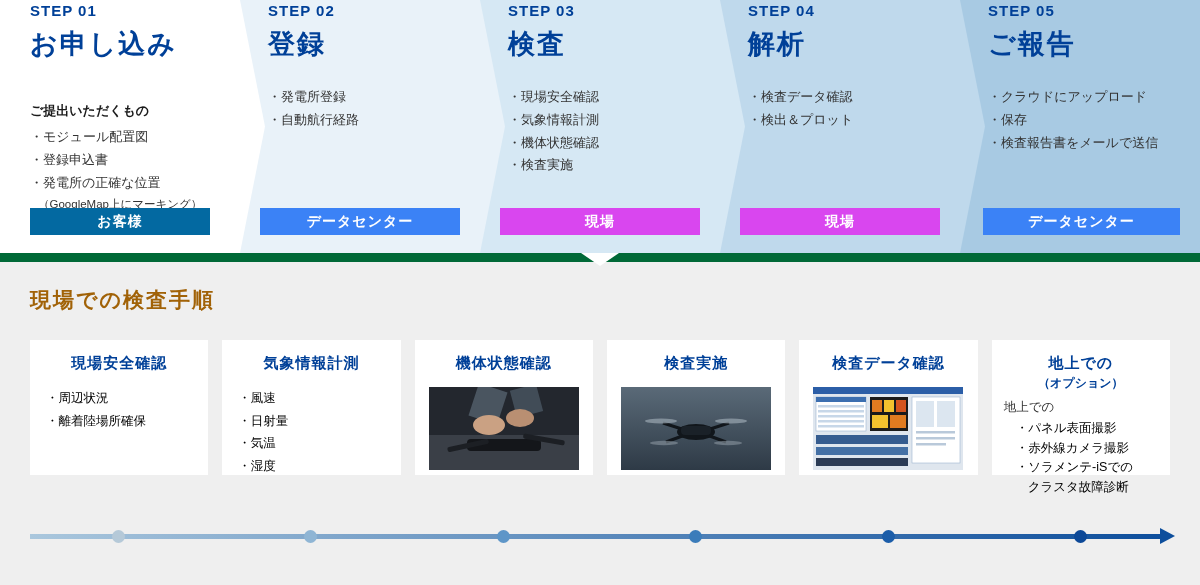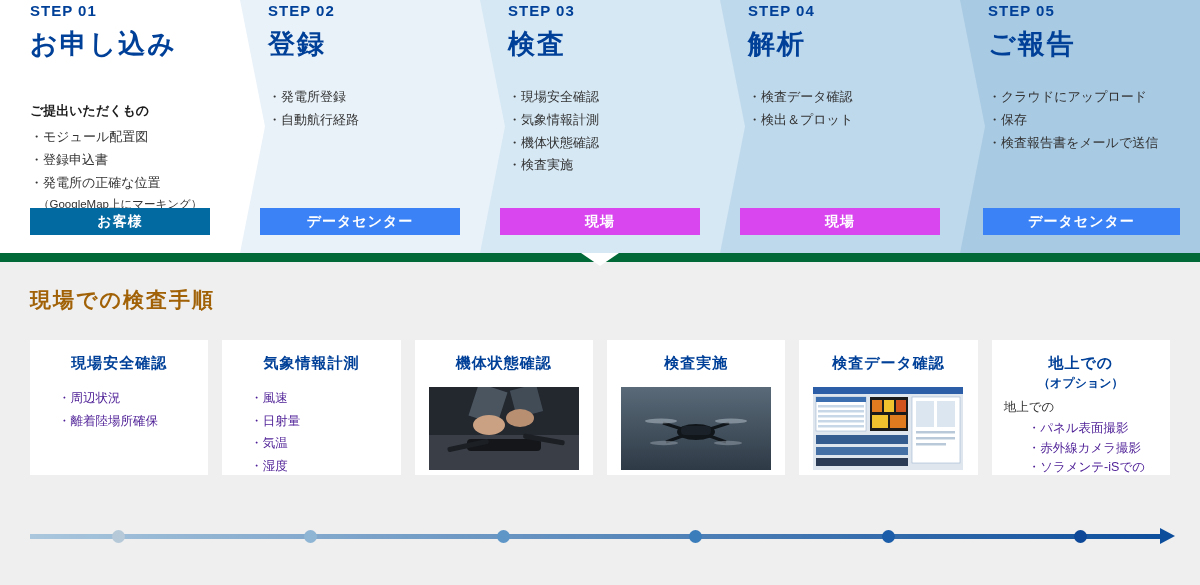"・周辺状況" .card-items { color: #4c1d95 -> #000000; margin: 14px 12px 0 -> 14px 0 0 }
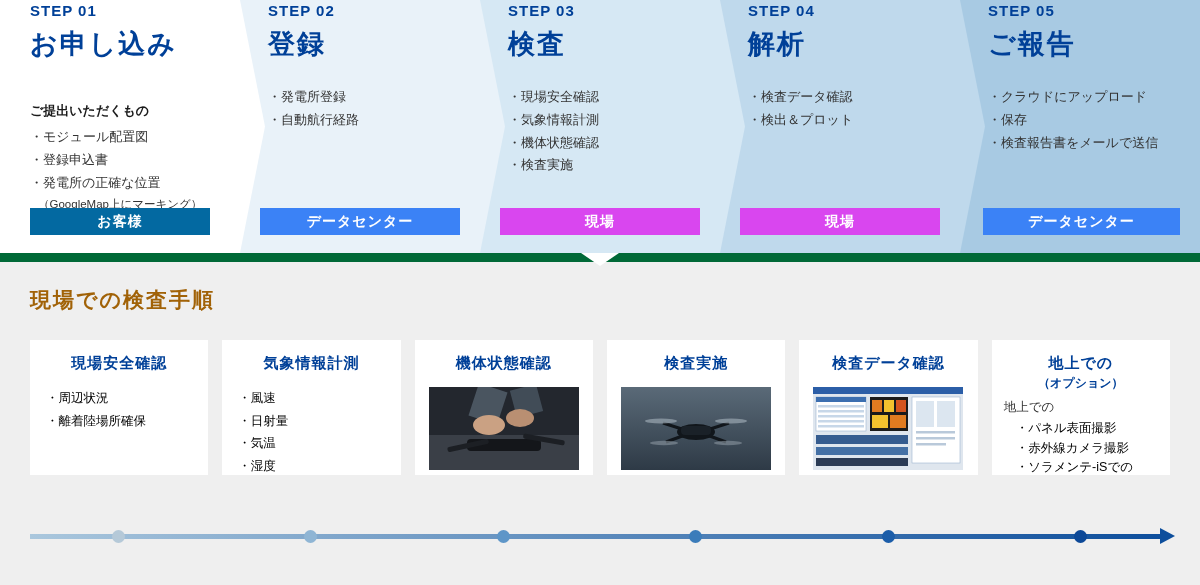"クラスタ故障診断" li.cont { html: none -> <li>クラスタ故障診断</li> }
